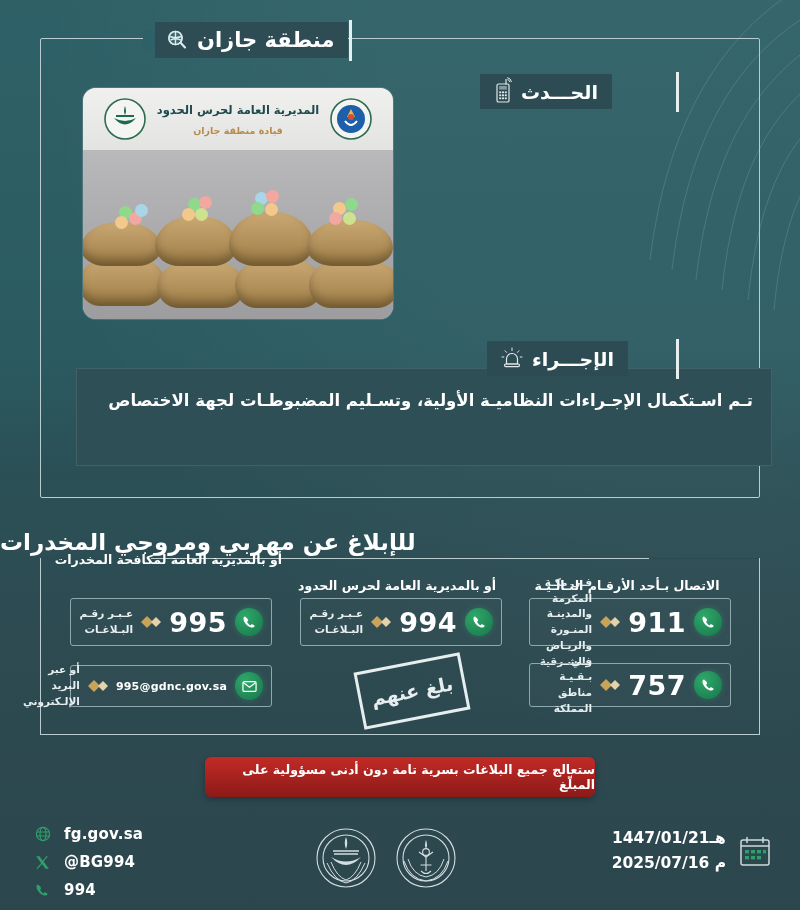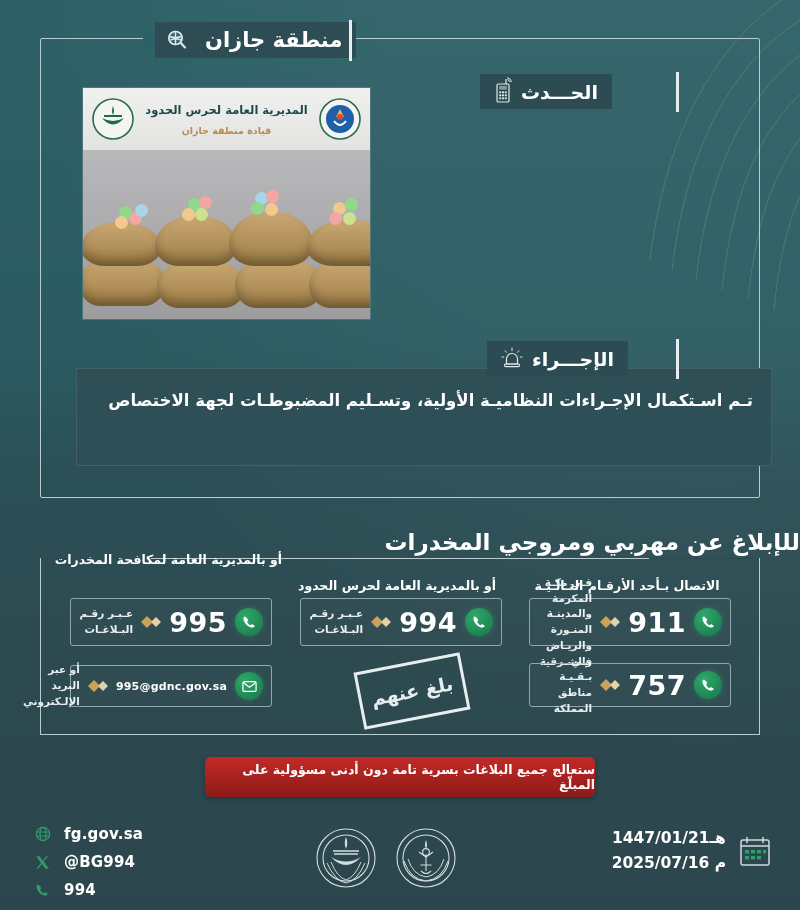"منطقة جازان" .title-chip { gap: 16px -> 8px }
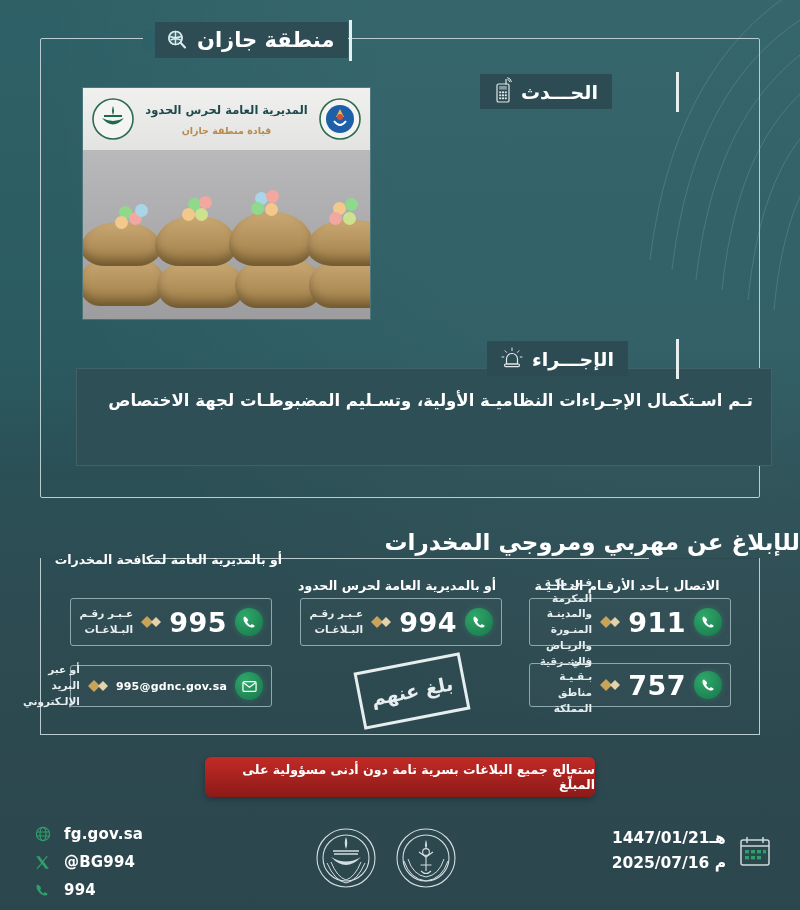"المديرية العامة لحرس الحدود" .photo { border-radius: none -> 13px; width: 287px -> 310px }
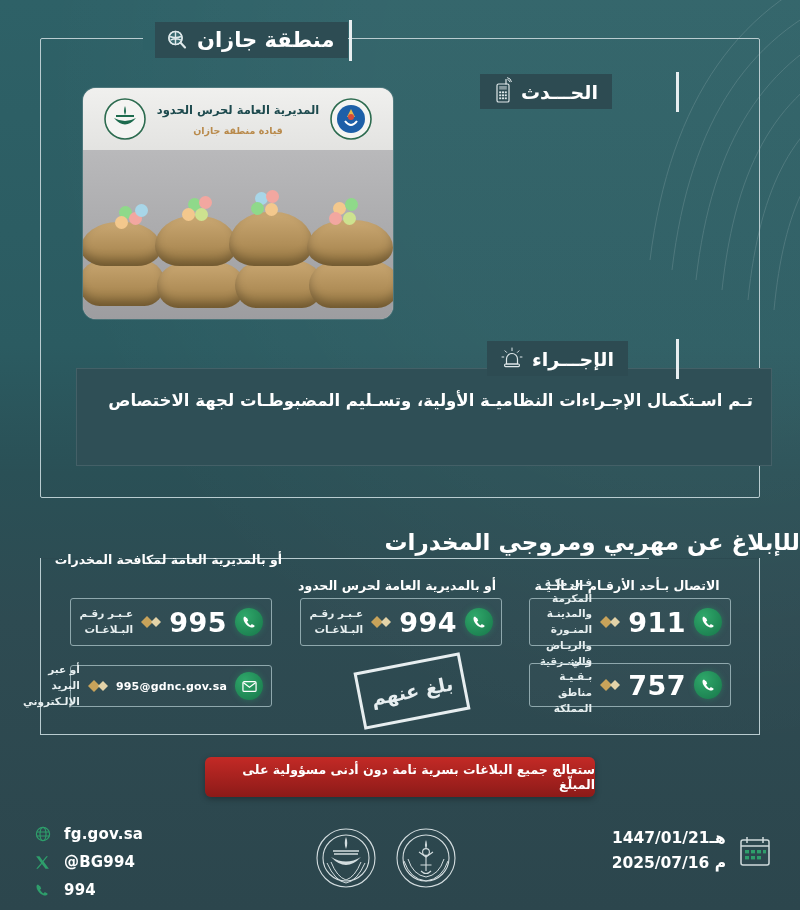"للإبلاغ عن مهربي ومروجي المخدرات" .report-title { text-align: right -> left }
